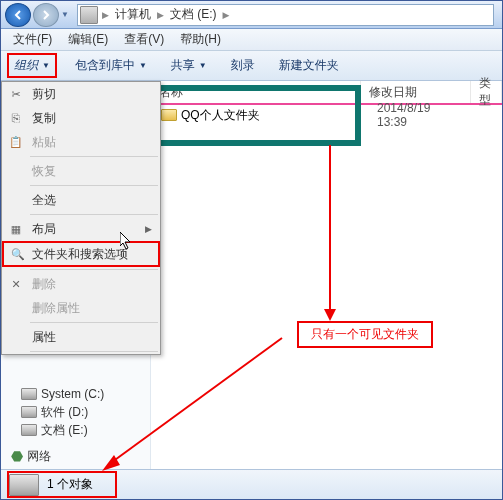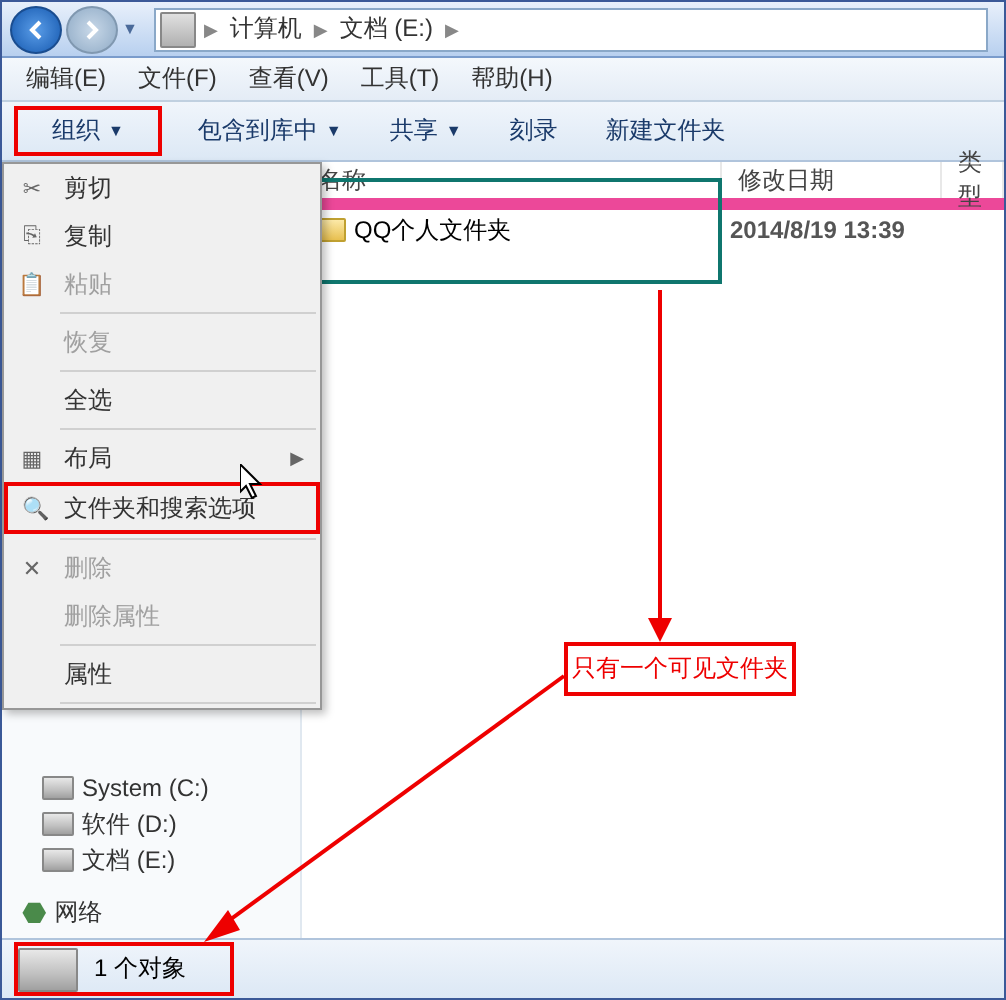"编辑(E)" span.menu-item { order: before "文件(F)" -> after "文件(F)" }
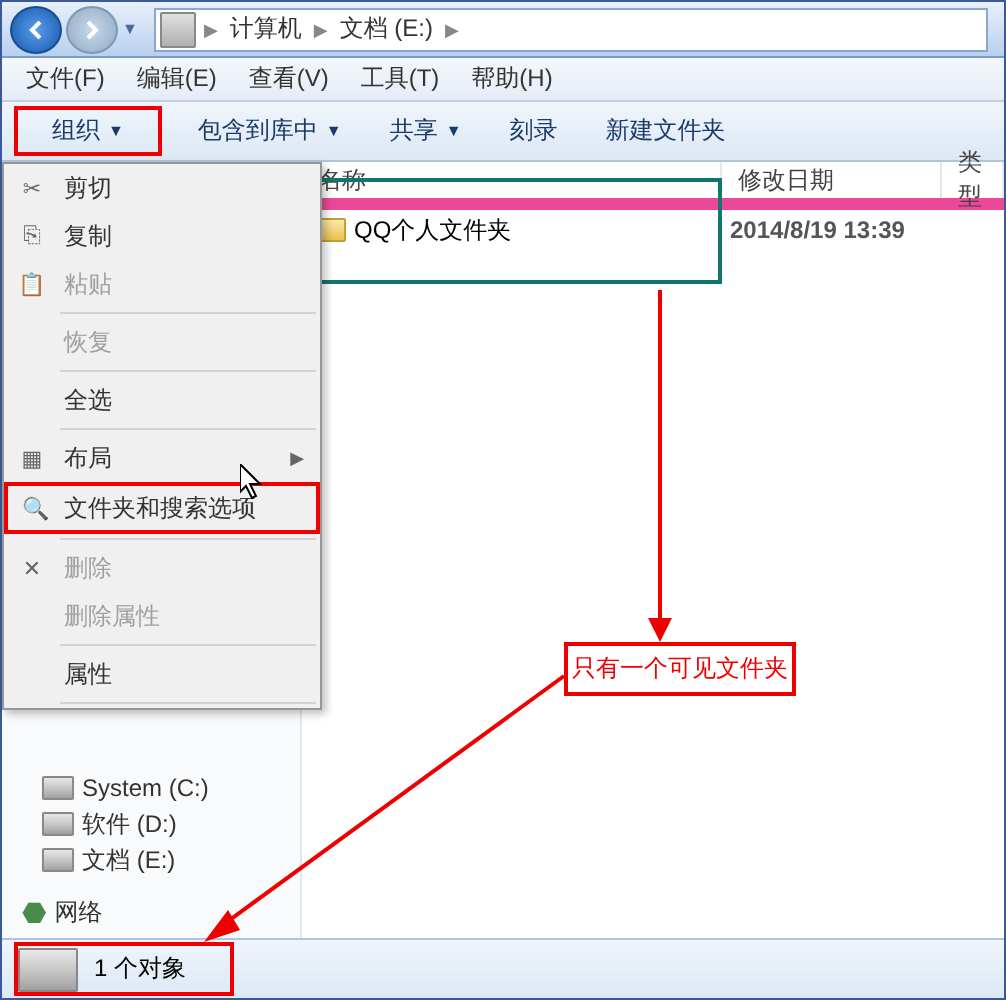"工具(T)" span.menu-item { html: <span>工具(T)</span> -> none }
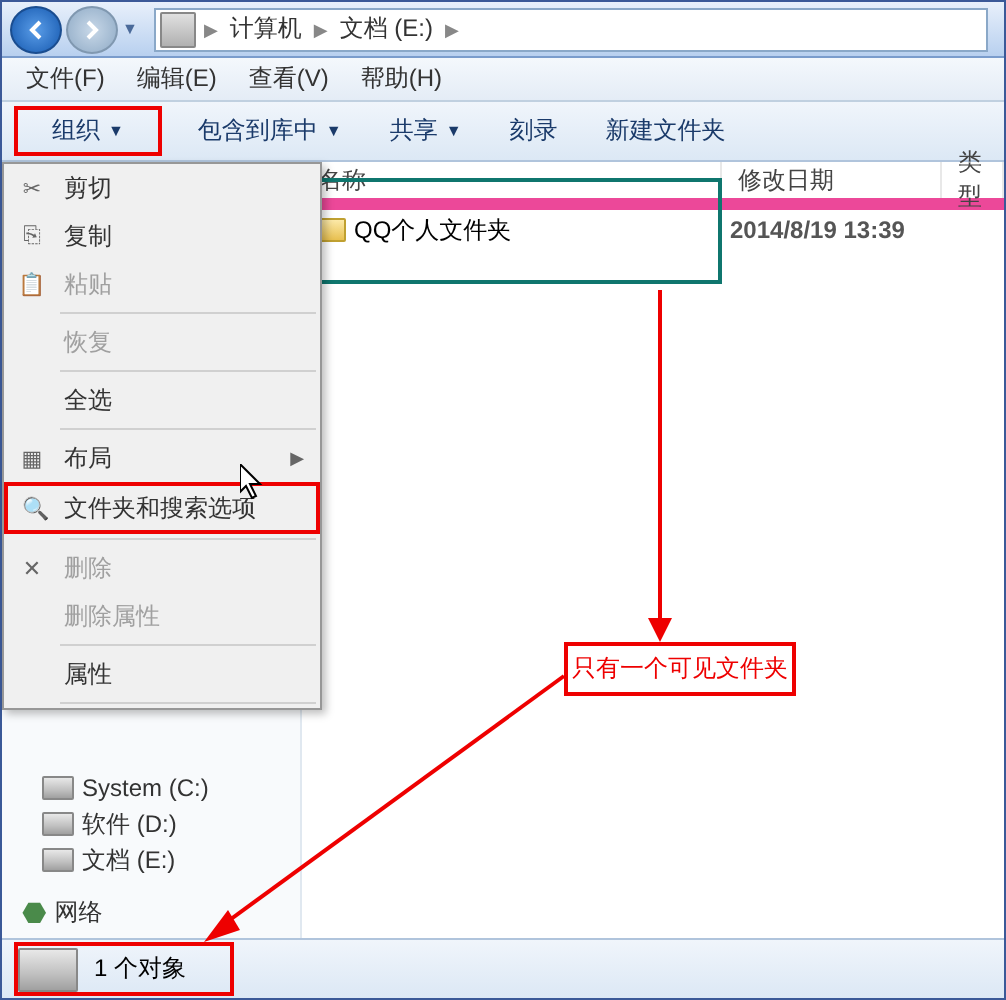"组织" .tb-organize { font-style: none -> italic; padding: 2px 17px -> 2px 5px }
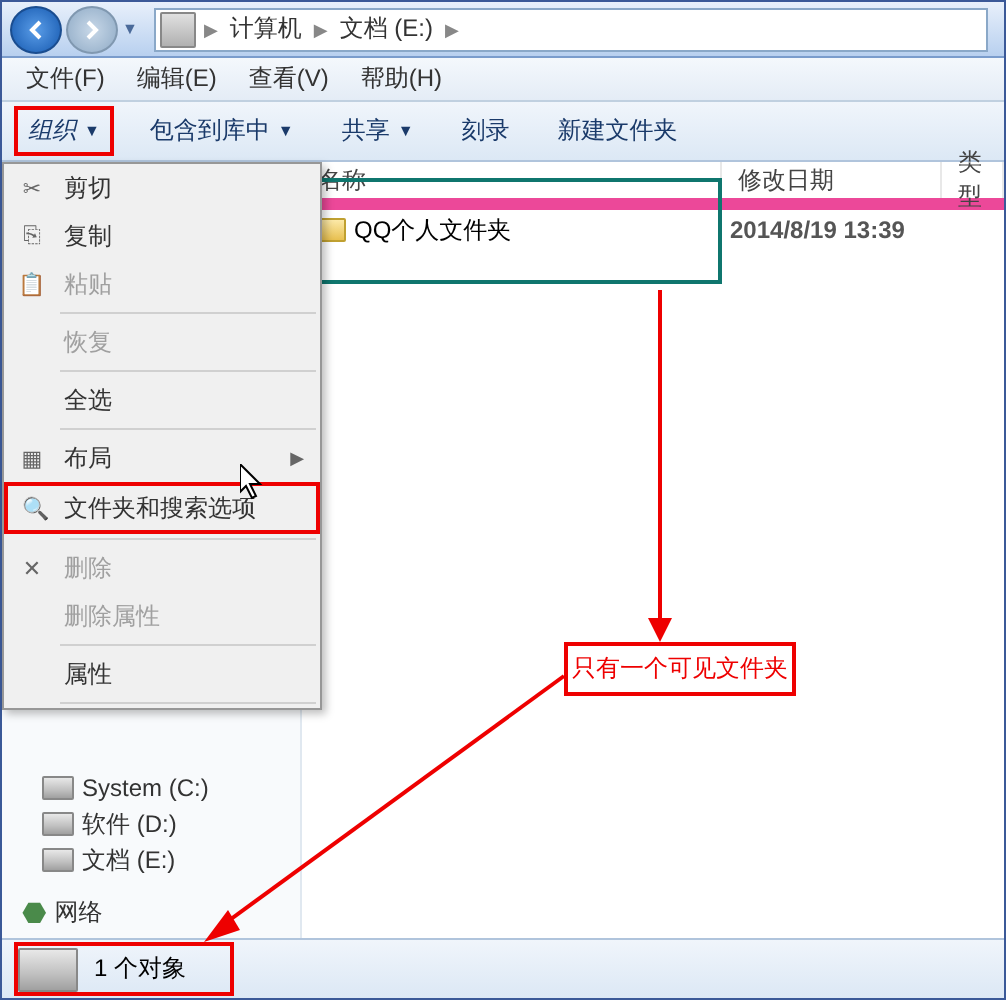"名称" .col-headers { border-bottom: 6px solid #ec4899 -> 2px solid #ec4899 }
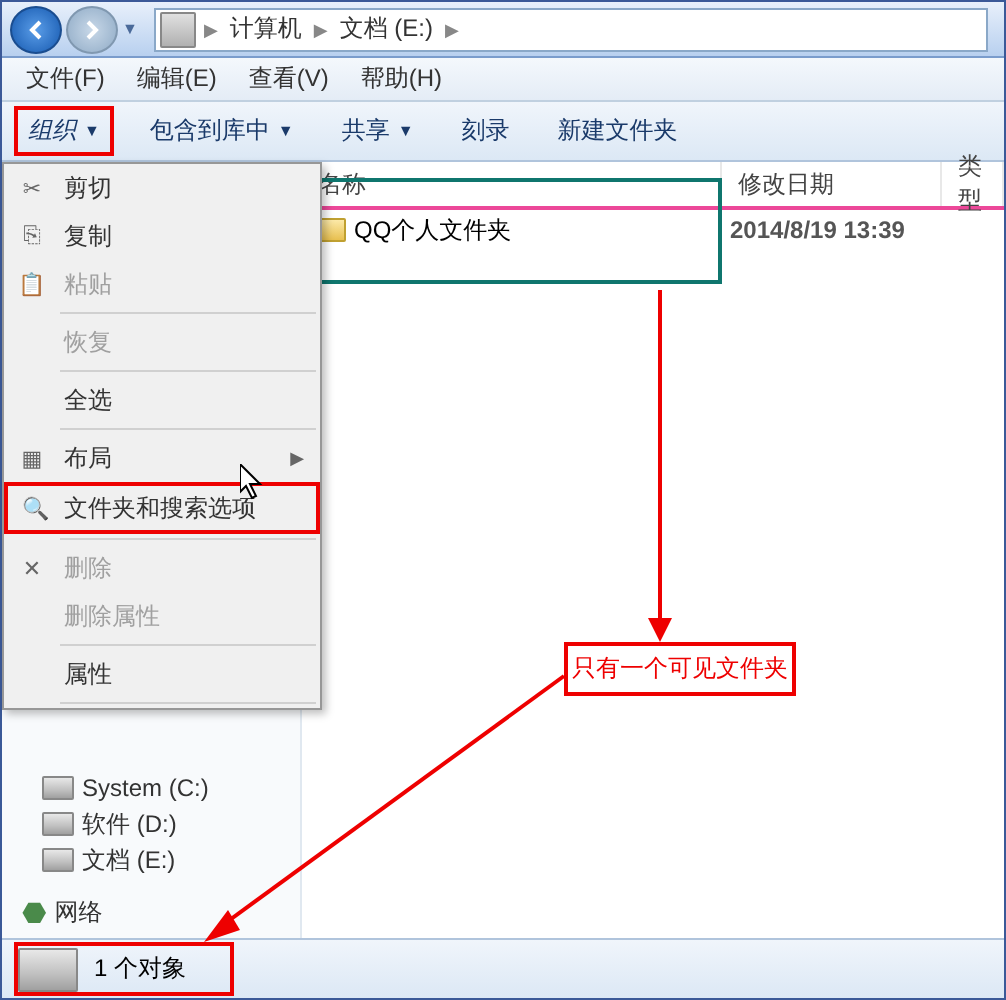"QQ个人文件夹" .file-name-cell { border: 2px solid #0f766e -> 6px solid #0f766e }
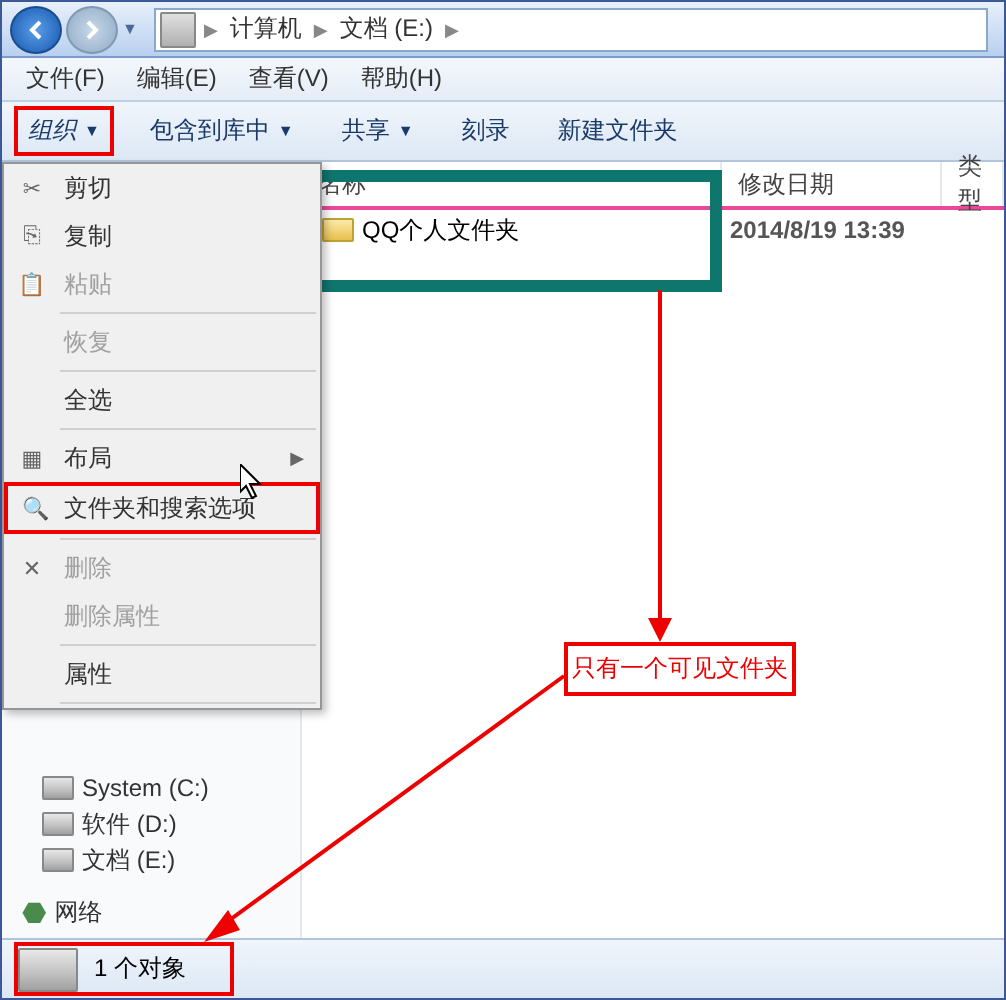"2014/8/19 13:39" .file-date-cell { font-weight: bold -> none; padding: 0 4px -> 0 16px }
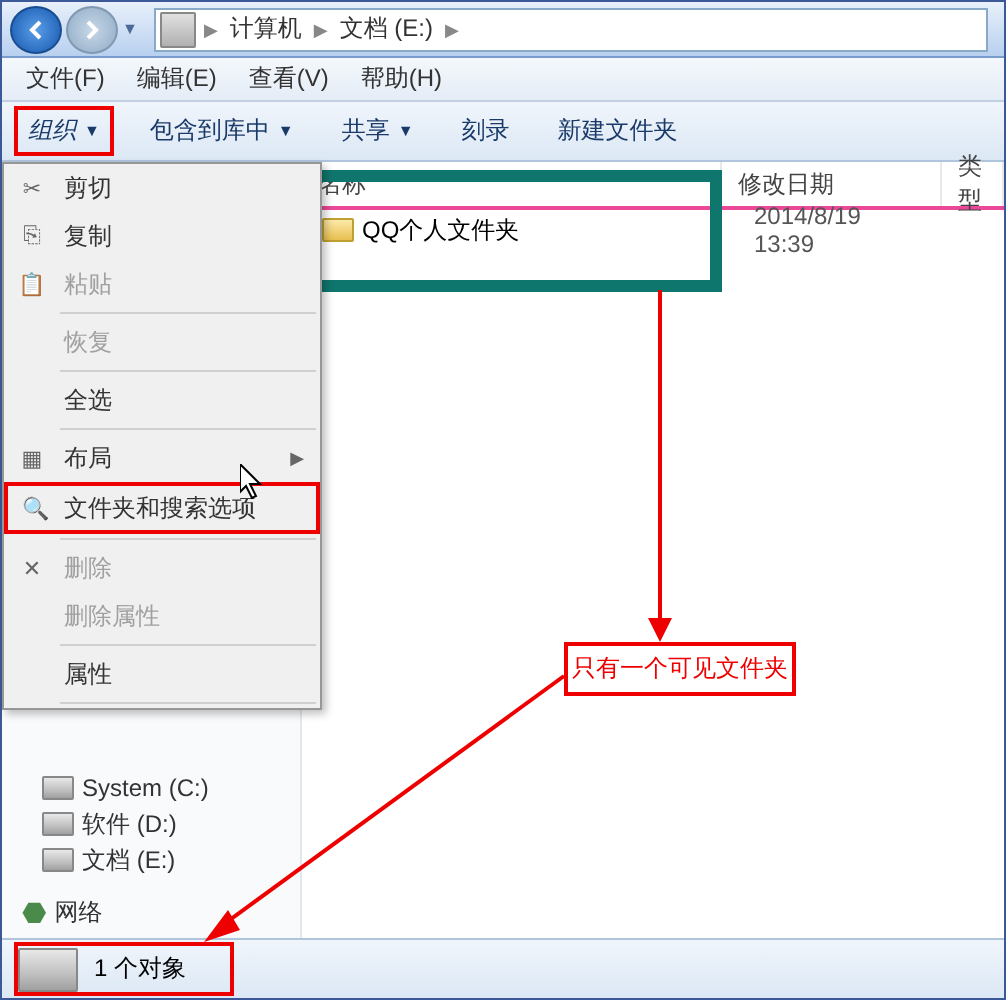"只有一个可见文件夹" .annotation-box { margin-left: none -> 15px; padding: 3px 2px -> 3px 12px }
